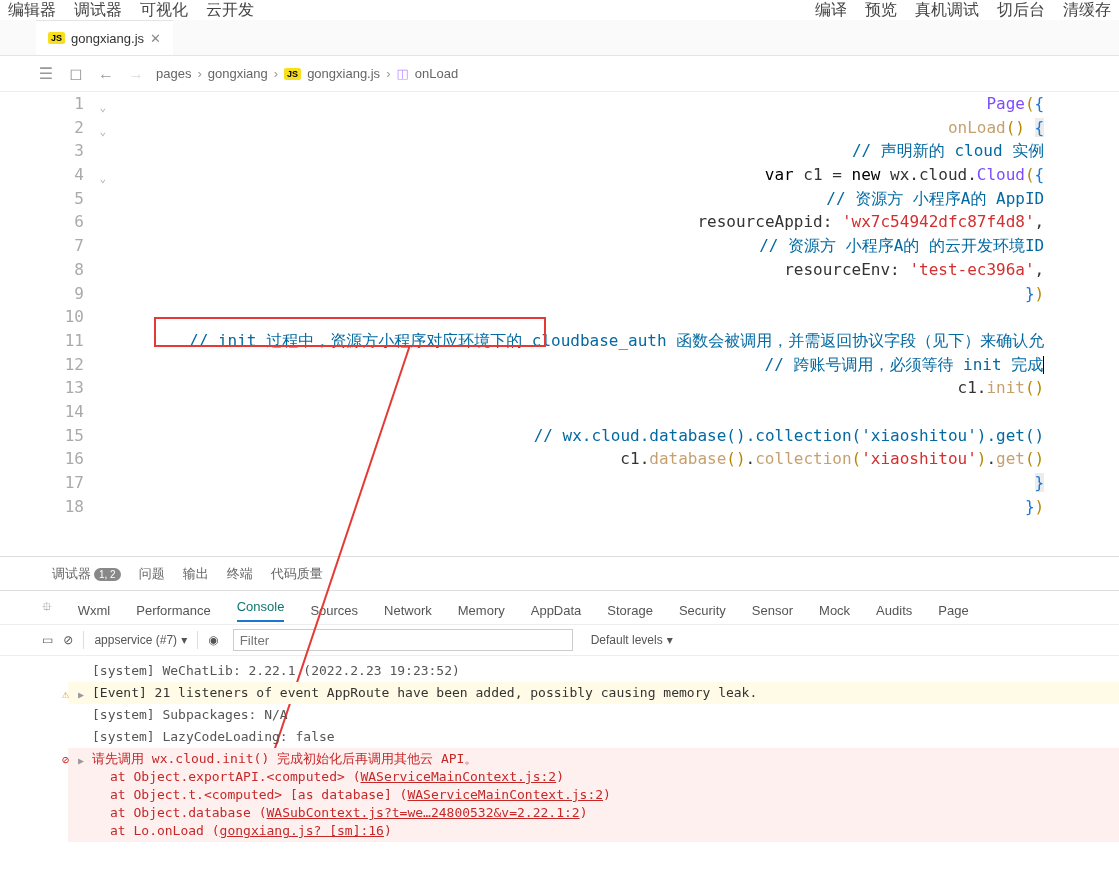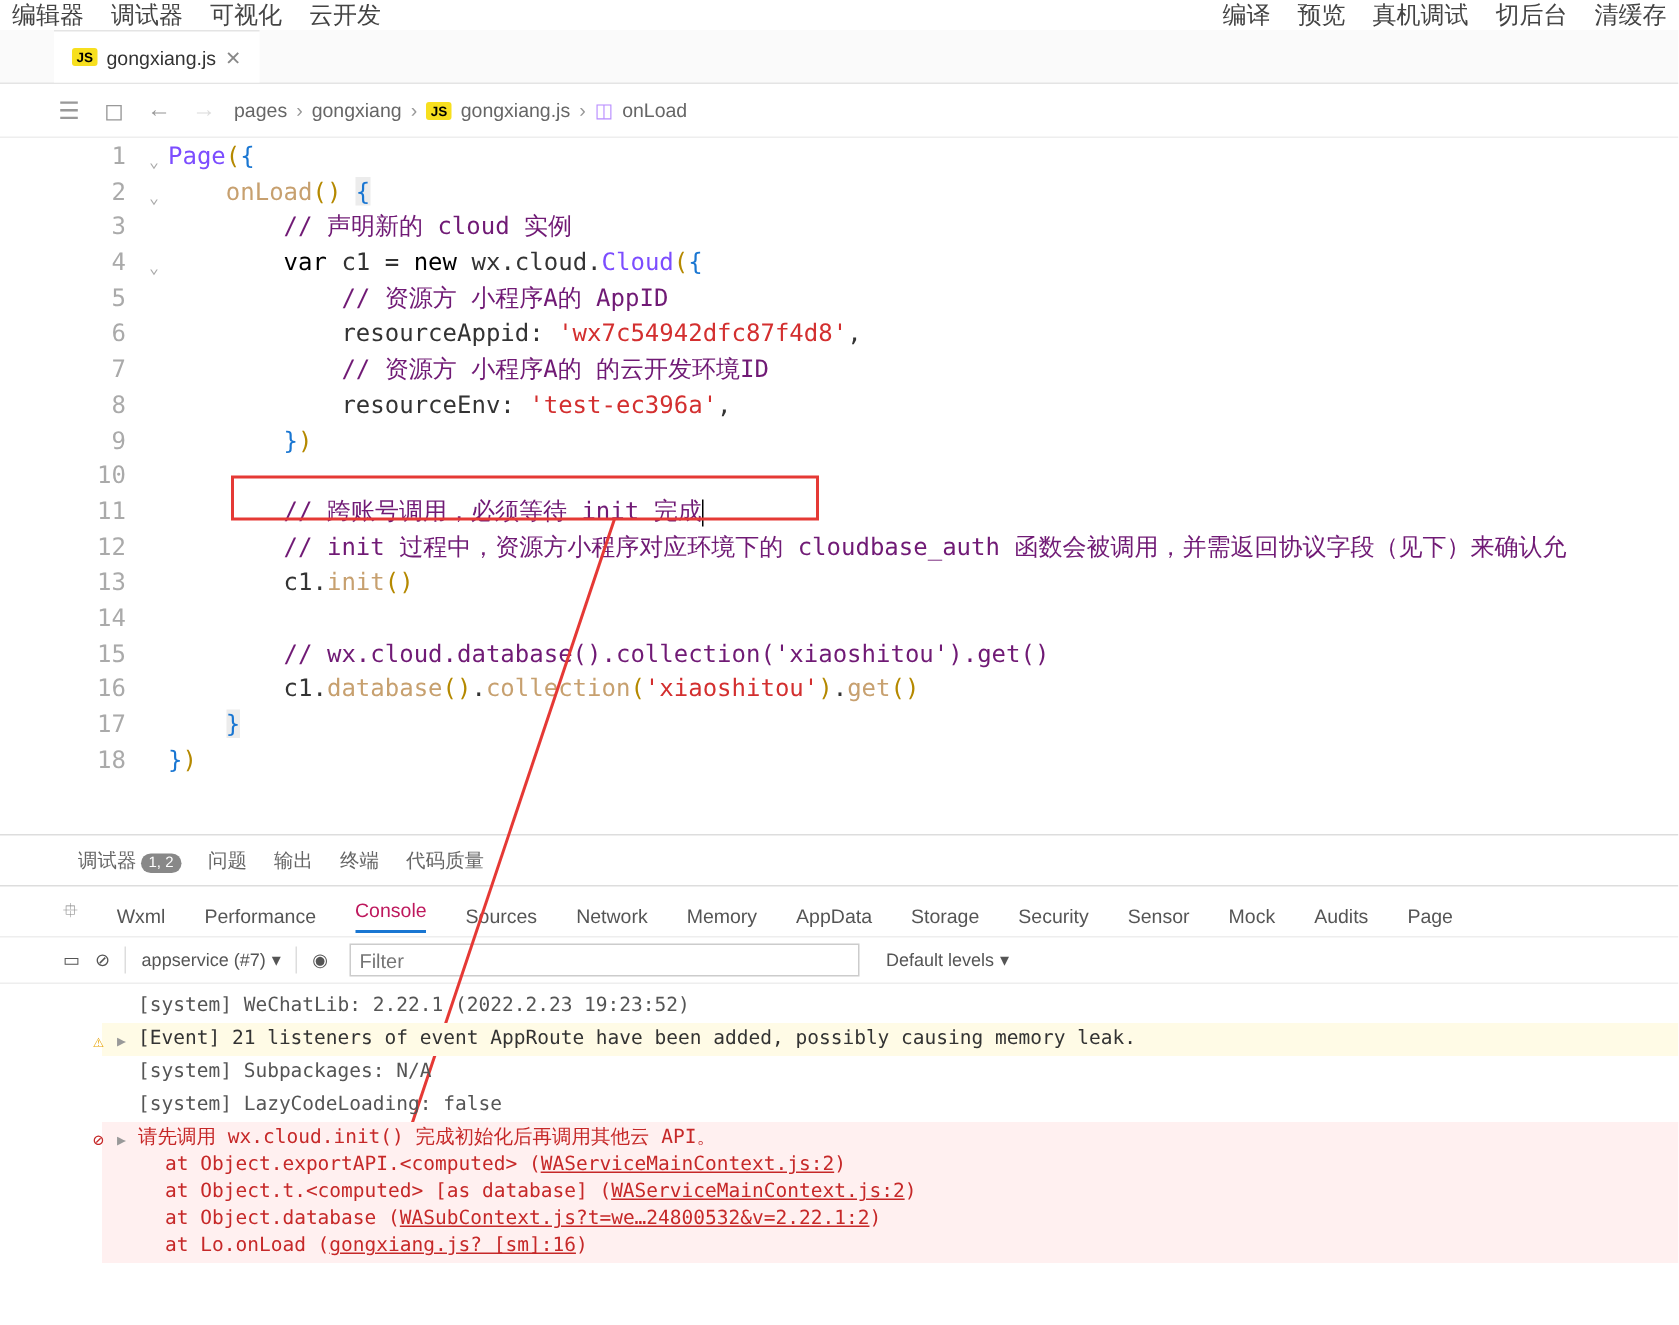"Page({" .code .line { text-align: none -> right }
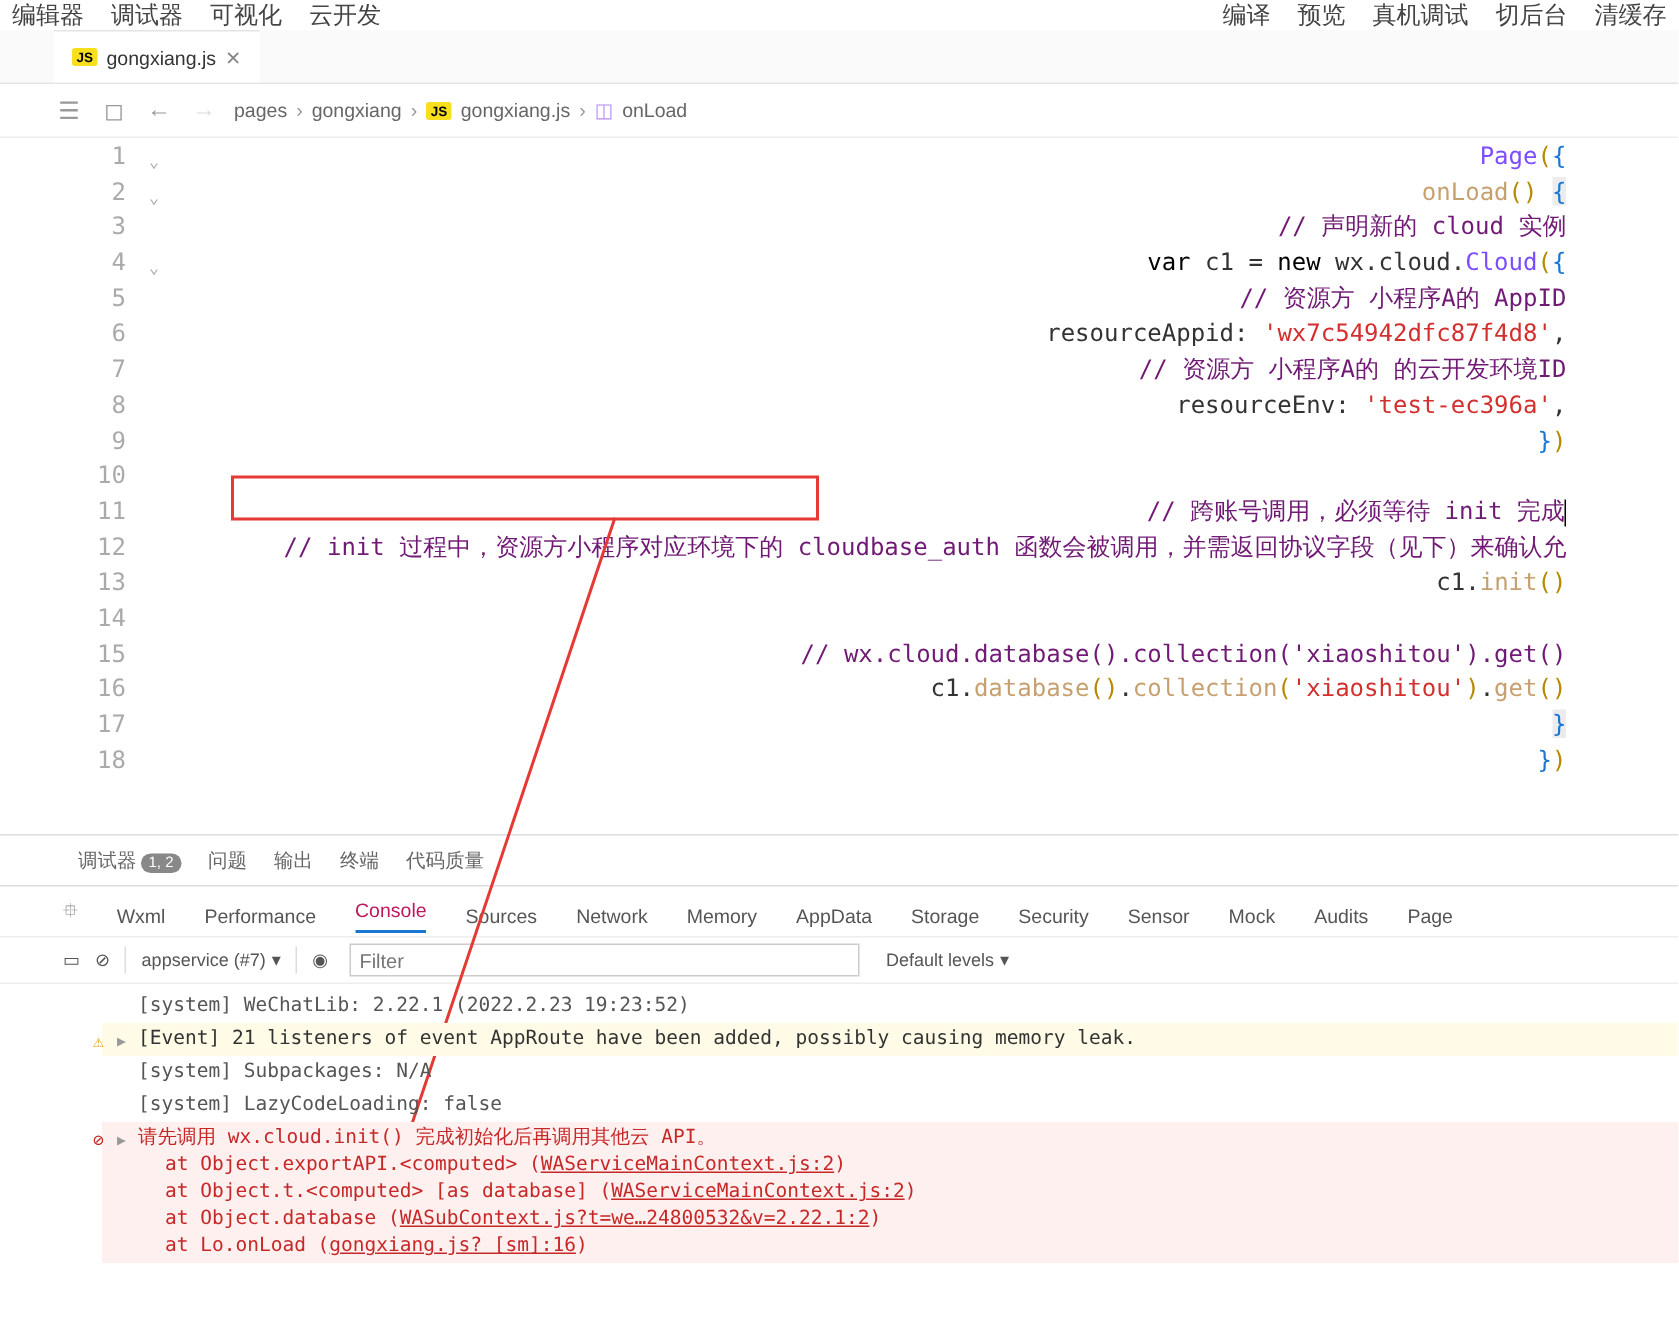"// 声明新的 cloud 实例" .tok-cmt { color: #701a75 -> #0369a1 }
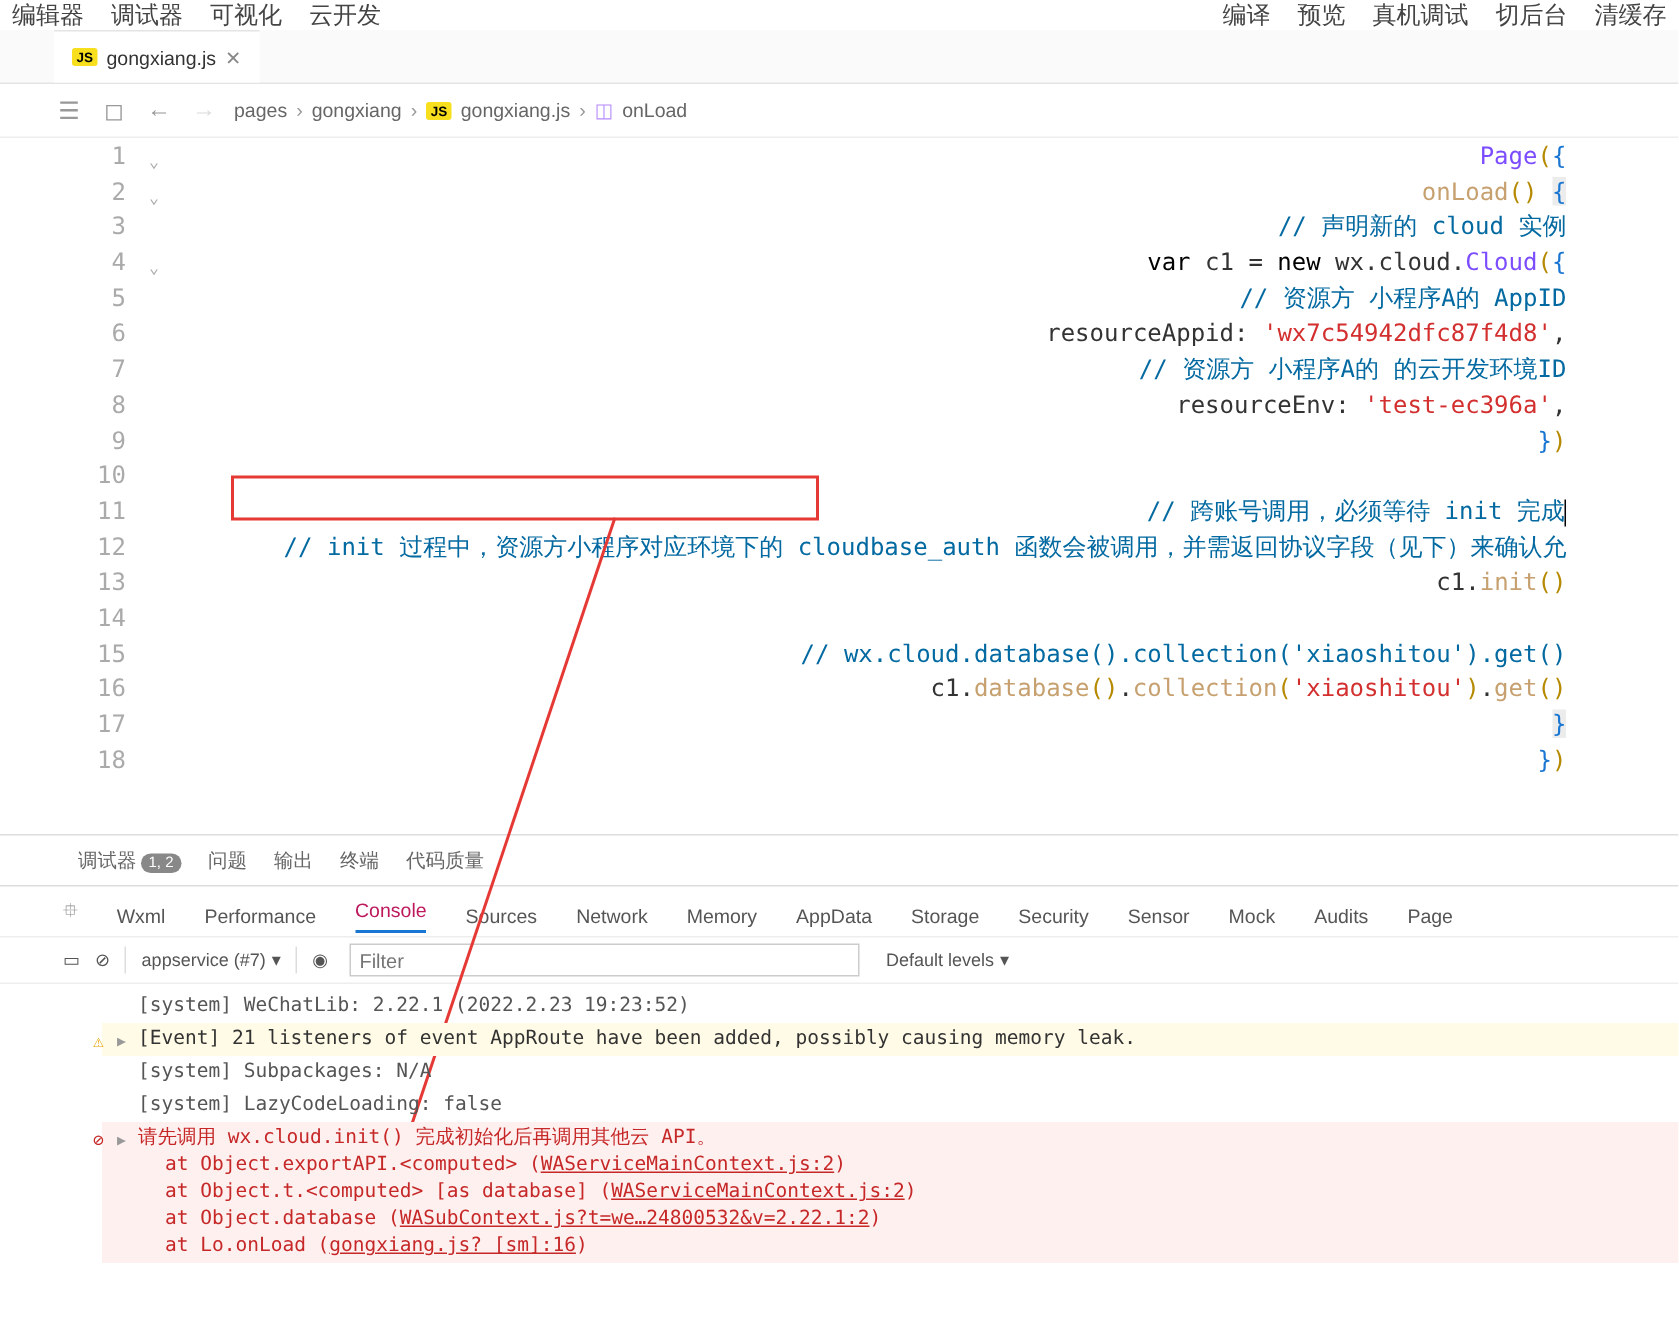"// 跨账号调用，必须等待 init 完成" div.line { order: before "// init 过程中，资源方小程序对应环境下的 cloudbase_auth" -> after "// init 过程中，资源方小程序对应环境下的 cloudbase_auth" }
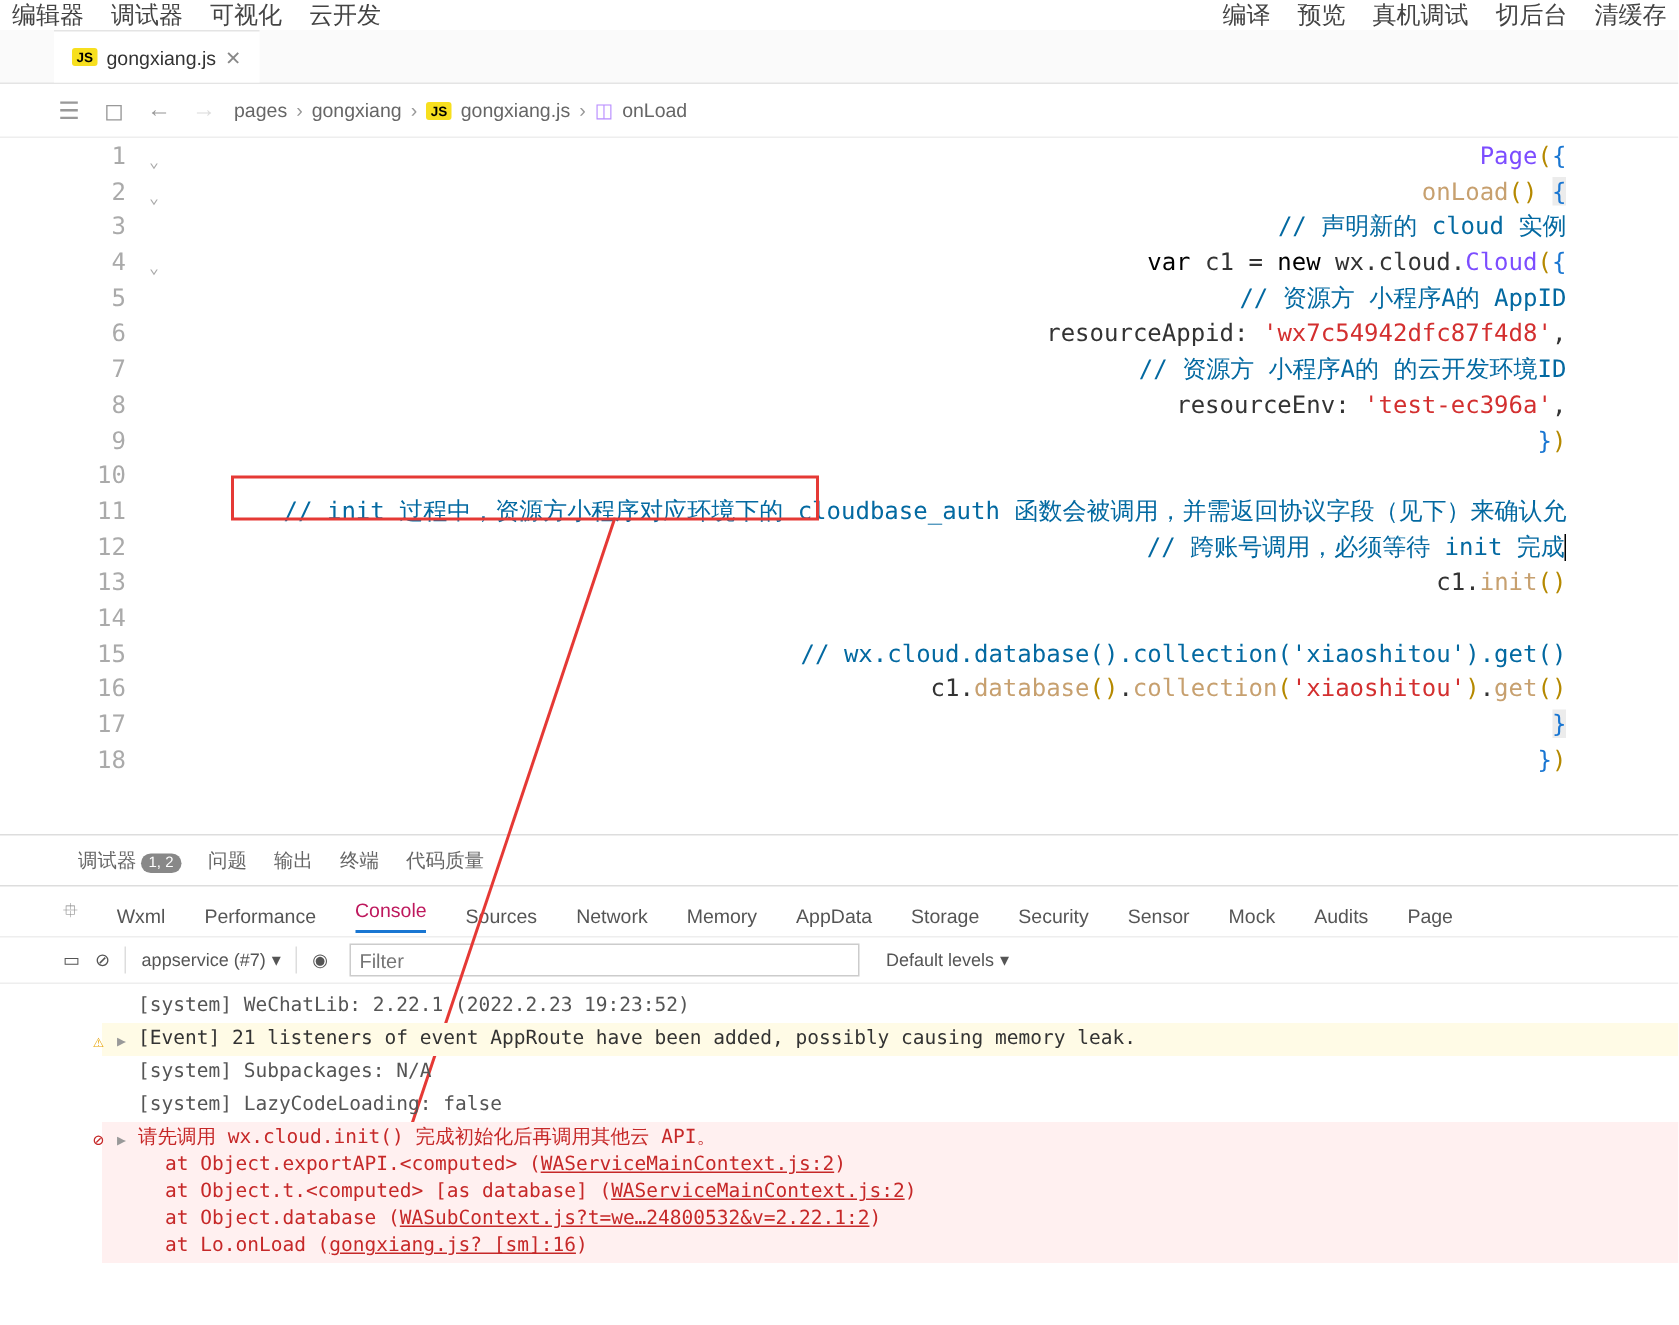"Console" .devtools-tabs .dt-tab.active { color: #be185d -> #0f766e }
